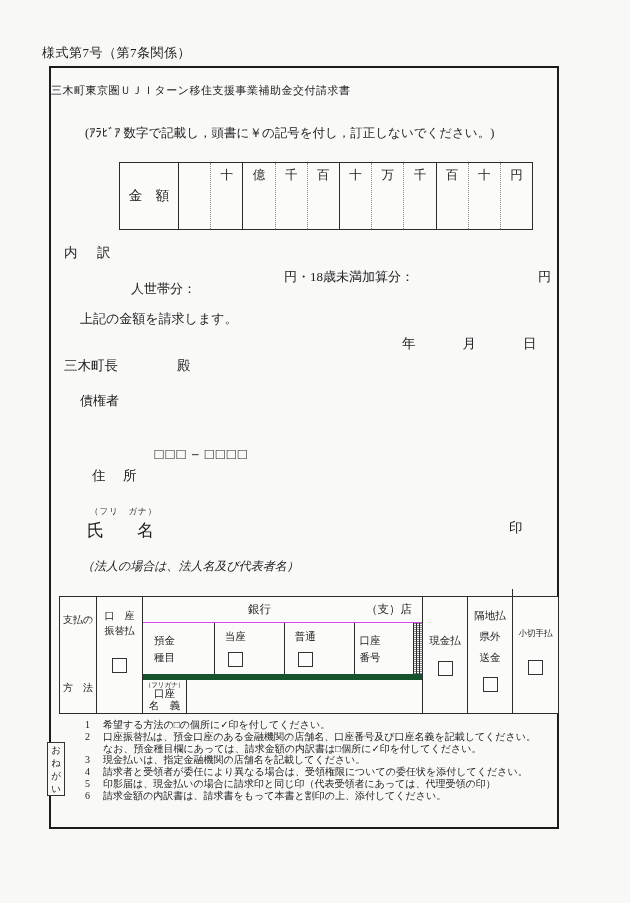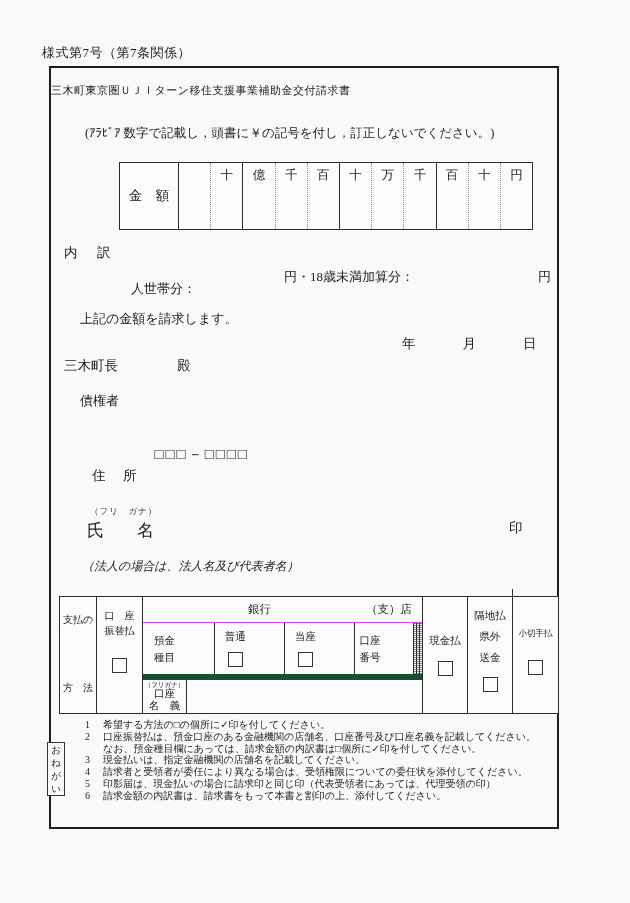"普通" div.bt-cell { order: before "当座" -> after "当座" }
